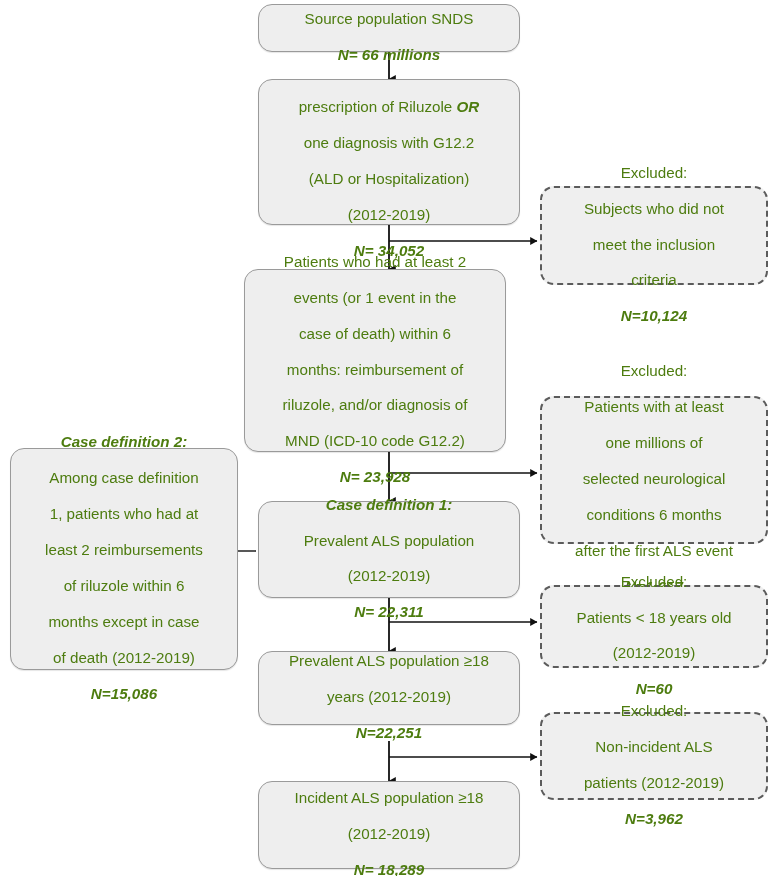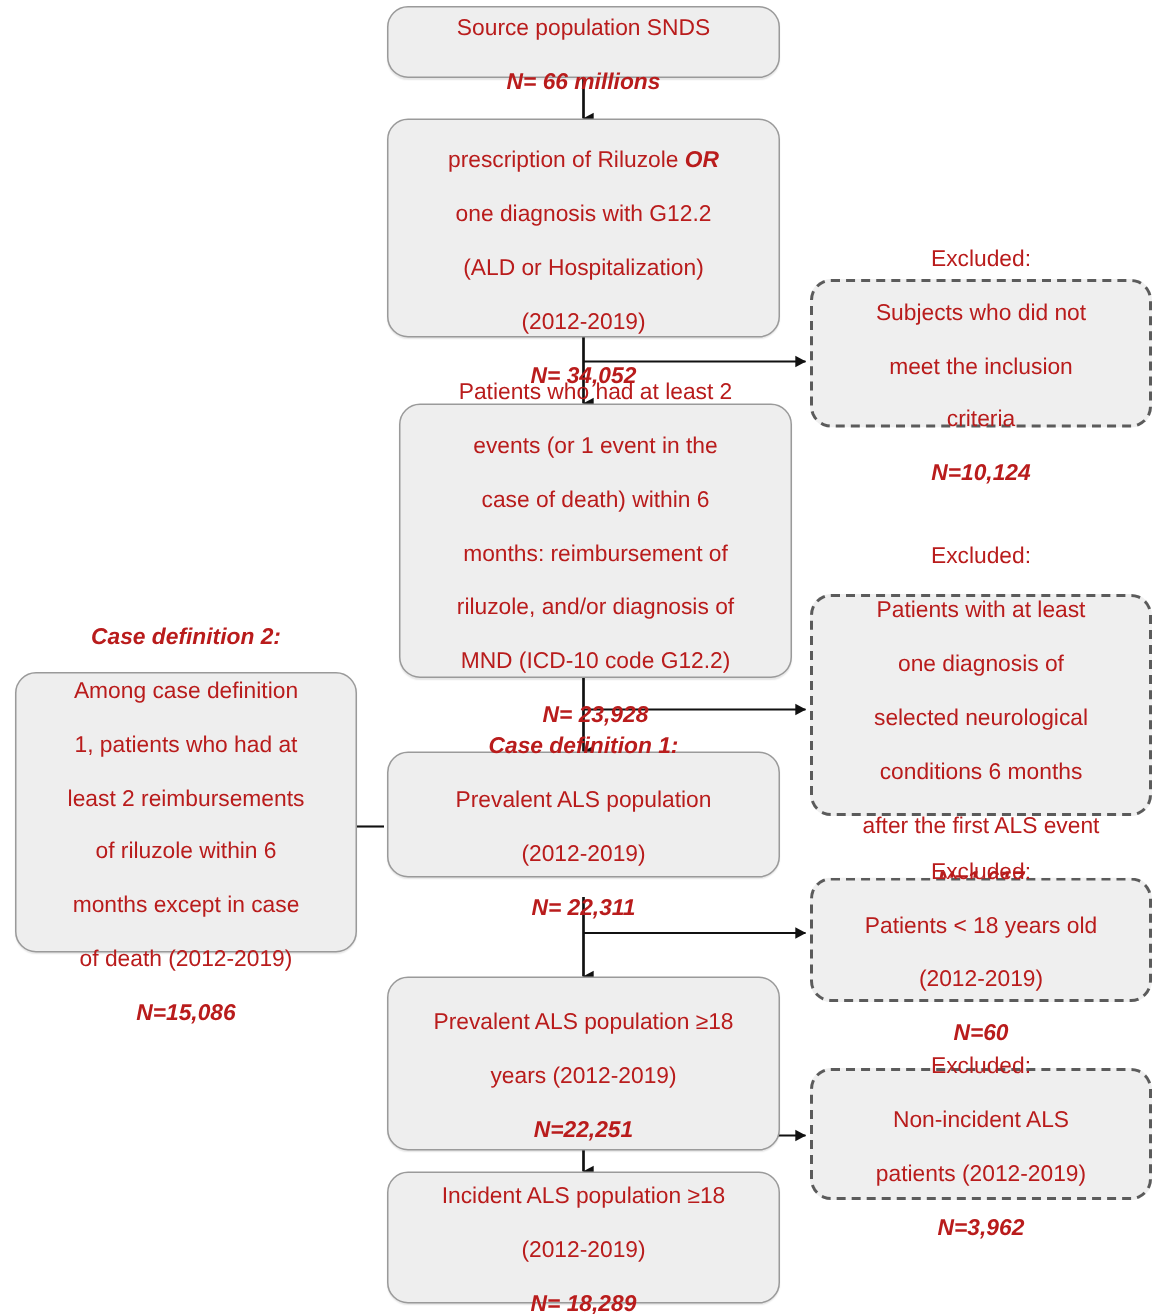"Source population SNDS" .node { color: #b91c1c -> #4d7c0f }
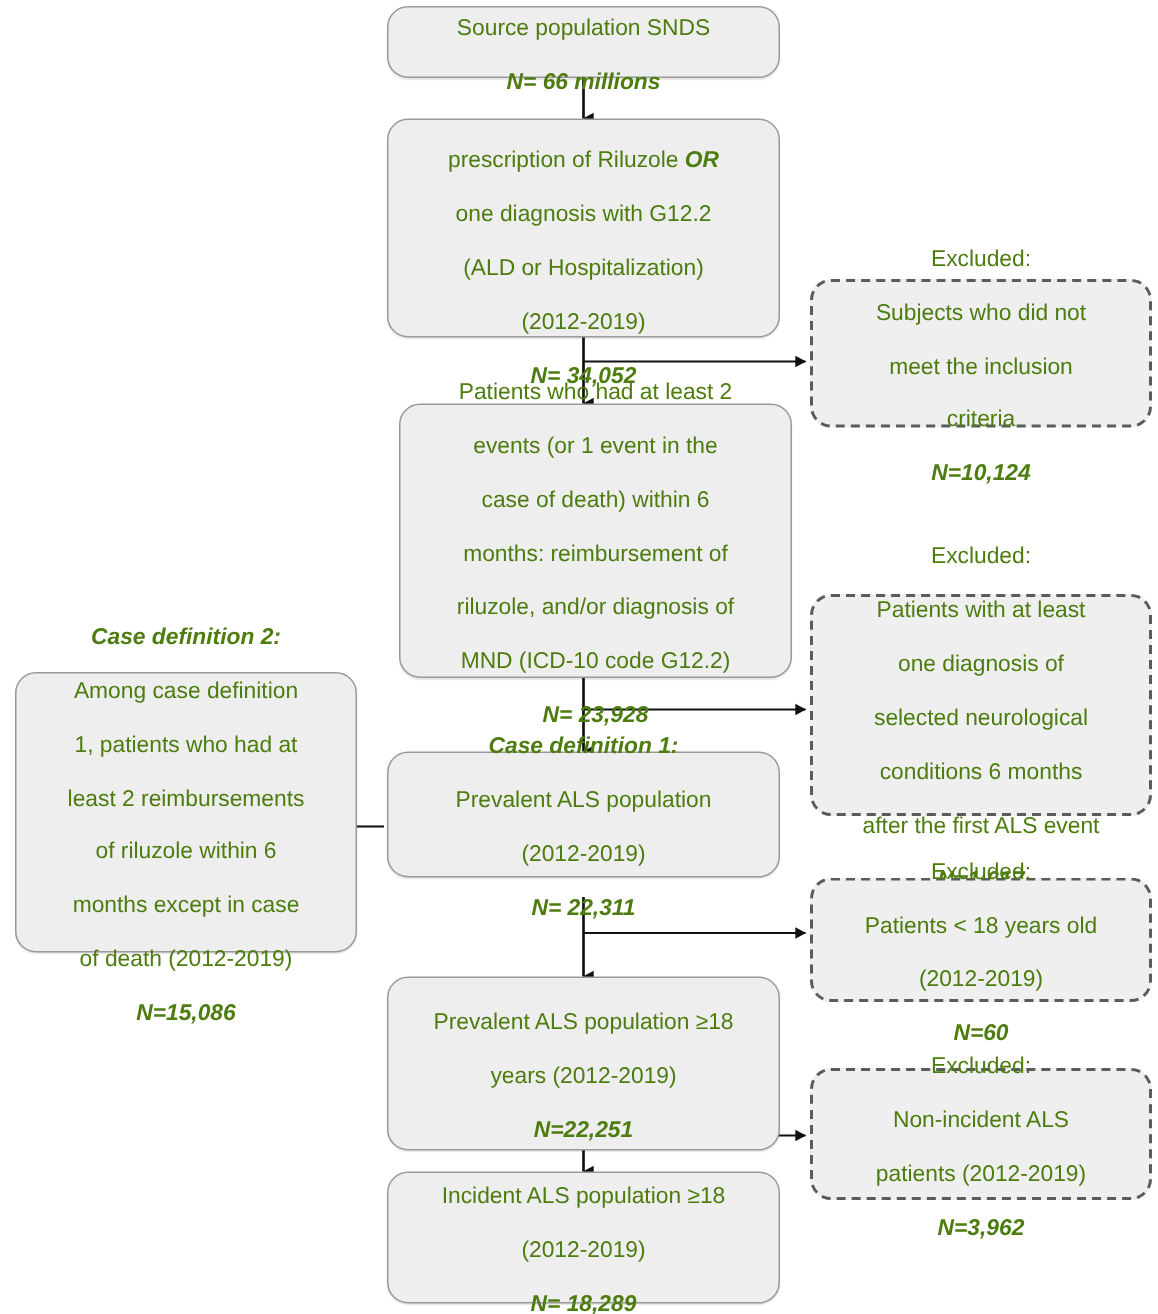"Patients who had at least" div.node { left: 266px -> 244px }
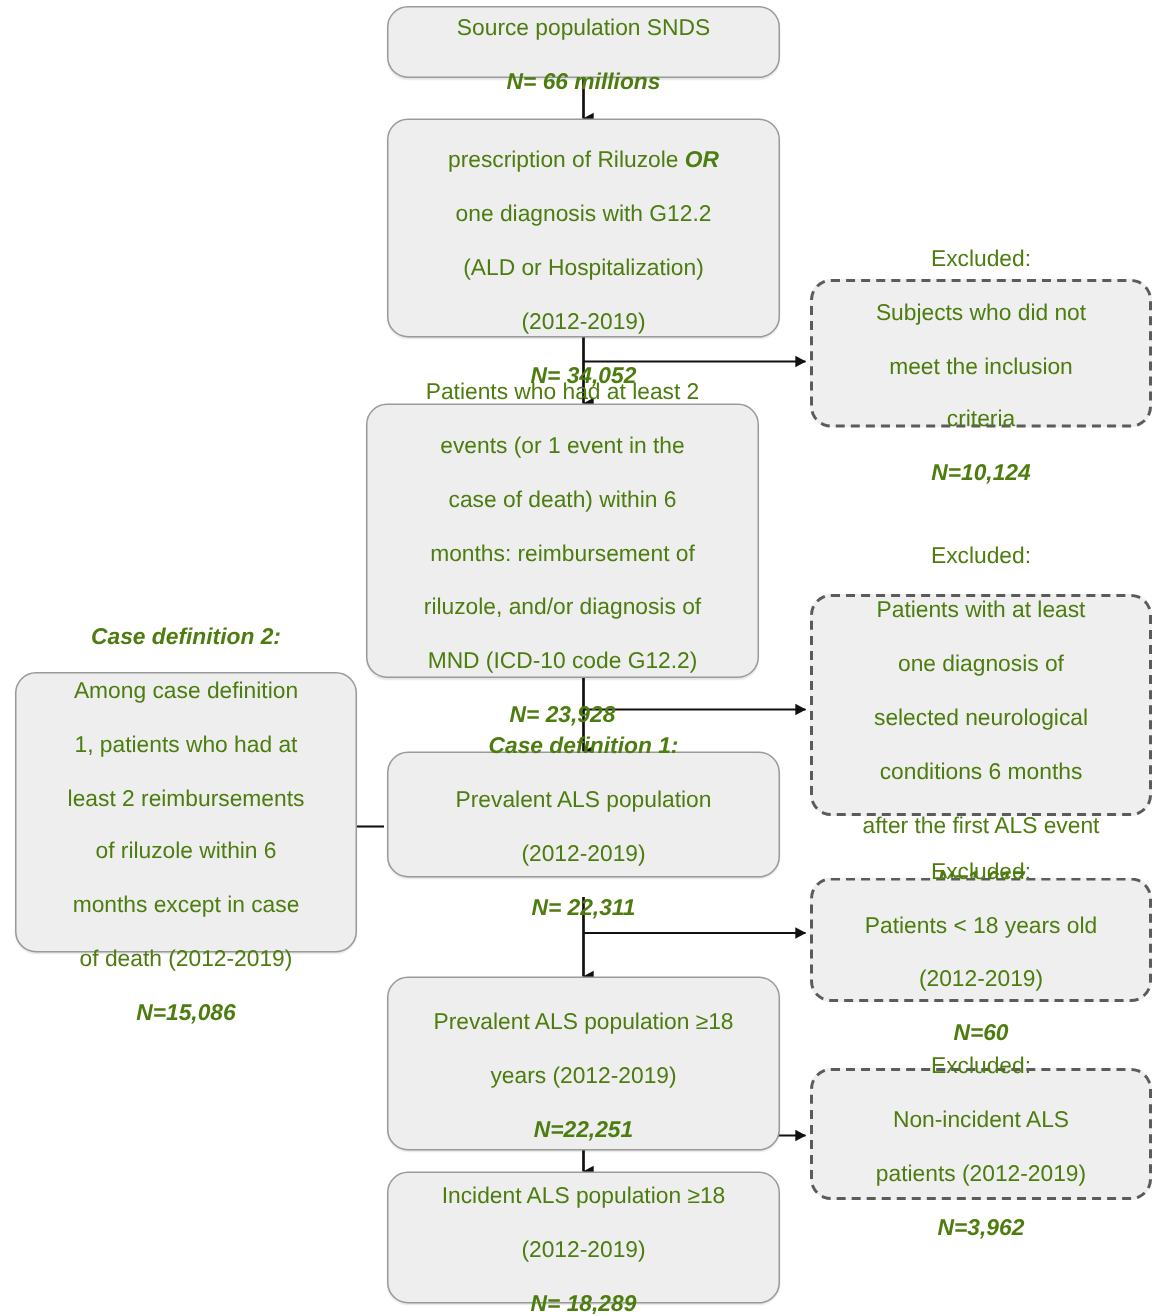"Case definition 2:" div.node { height: 187px -> 222px }
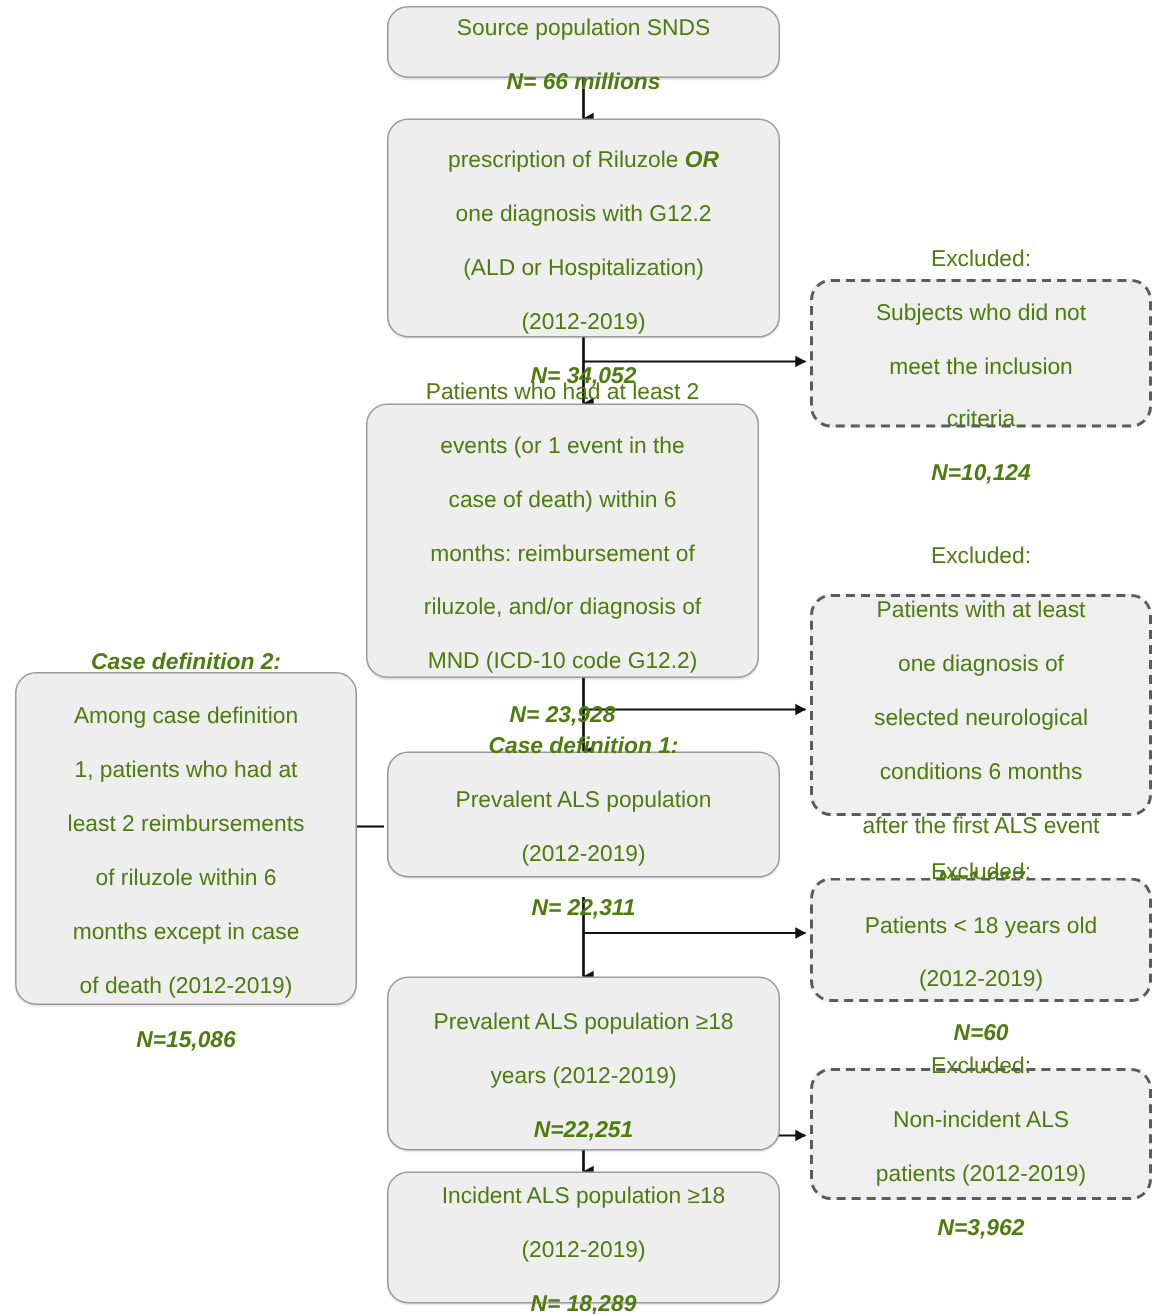"one diagnosis of" span { text: diagnosis -> millions }
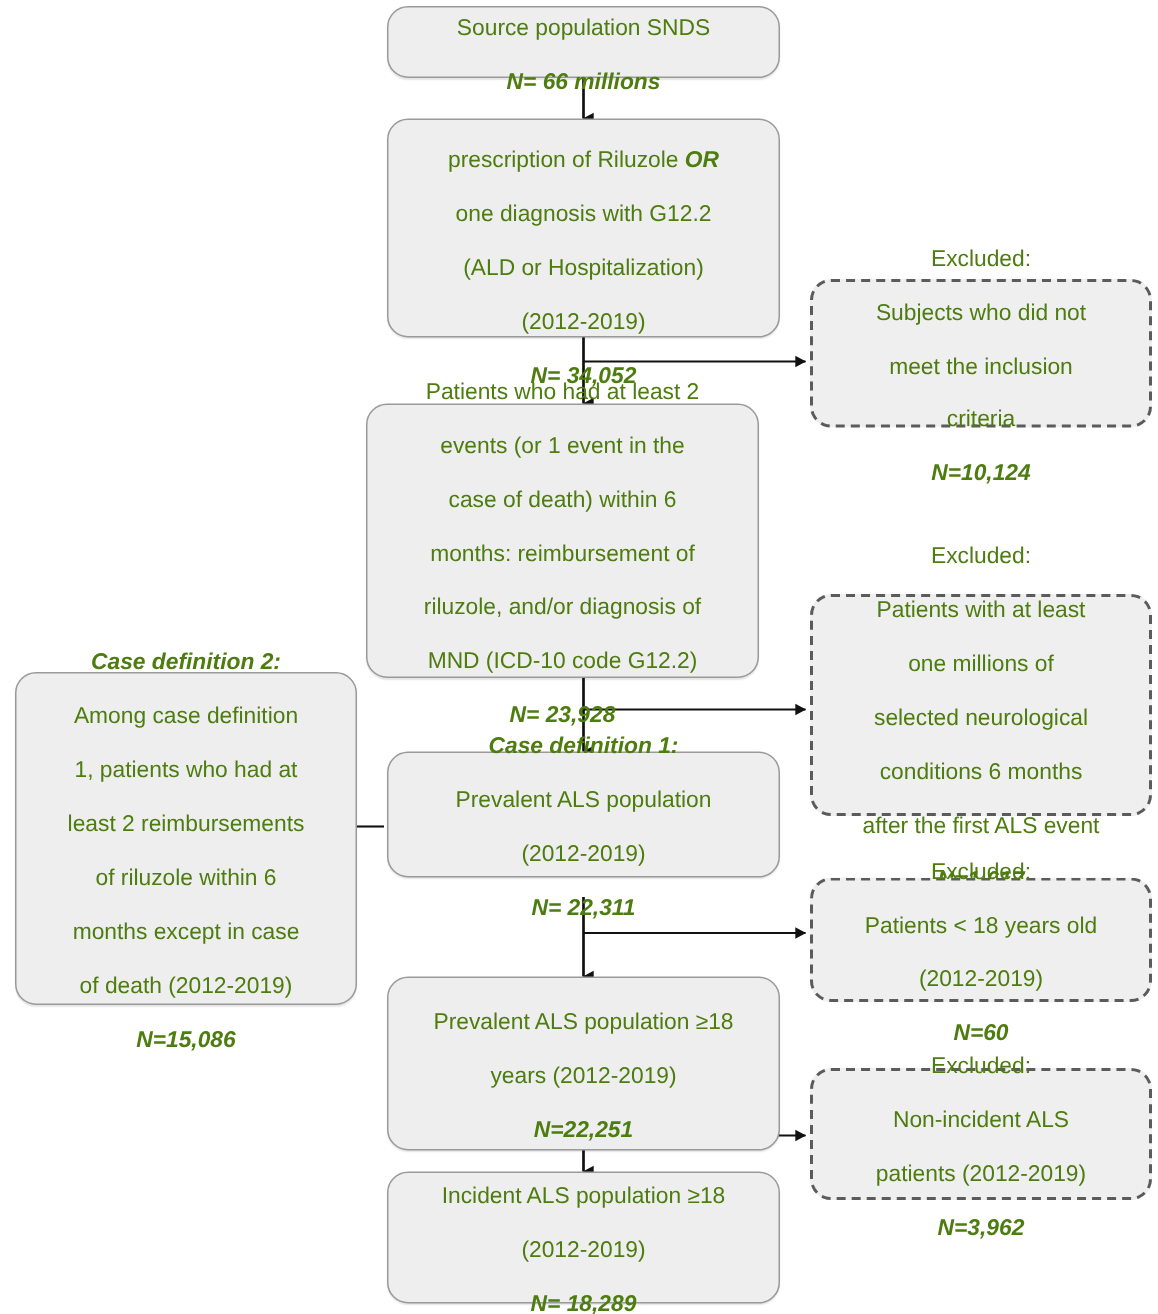"Case definition 1:" div.node { height: 84px -> 97px }
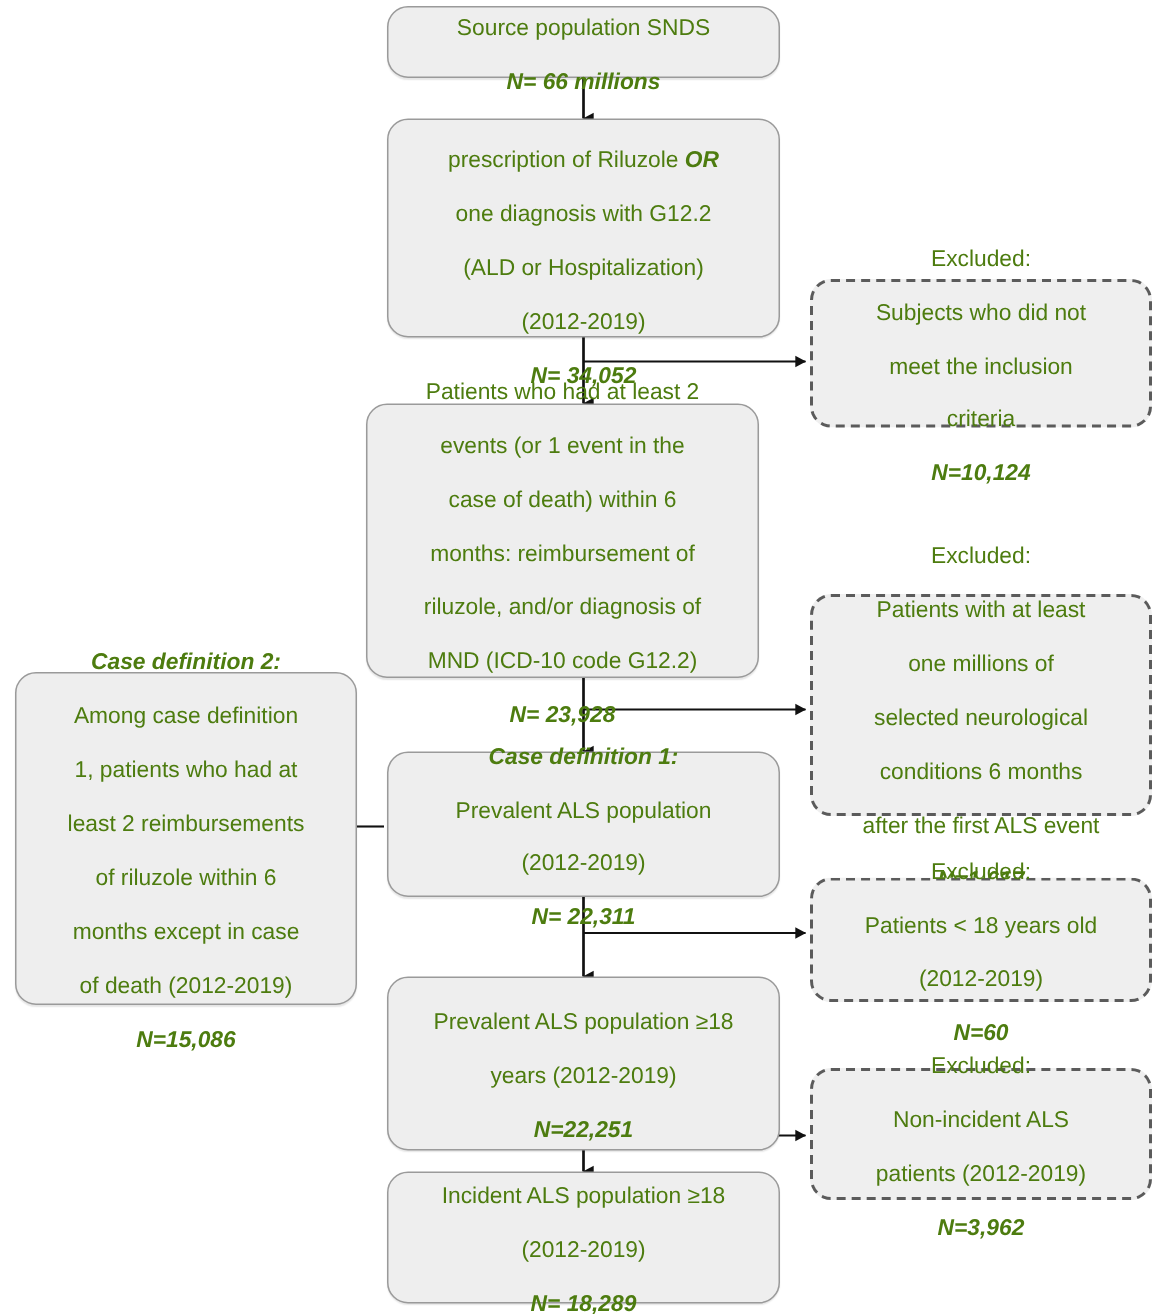"Prevalent ALS population ≥18" div.node { height: 116px -> 74px }
